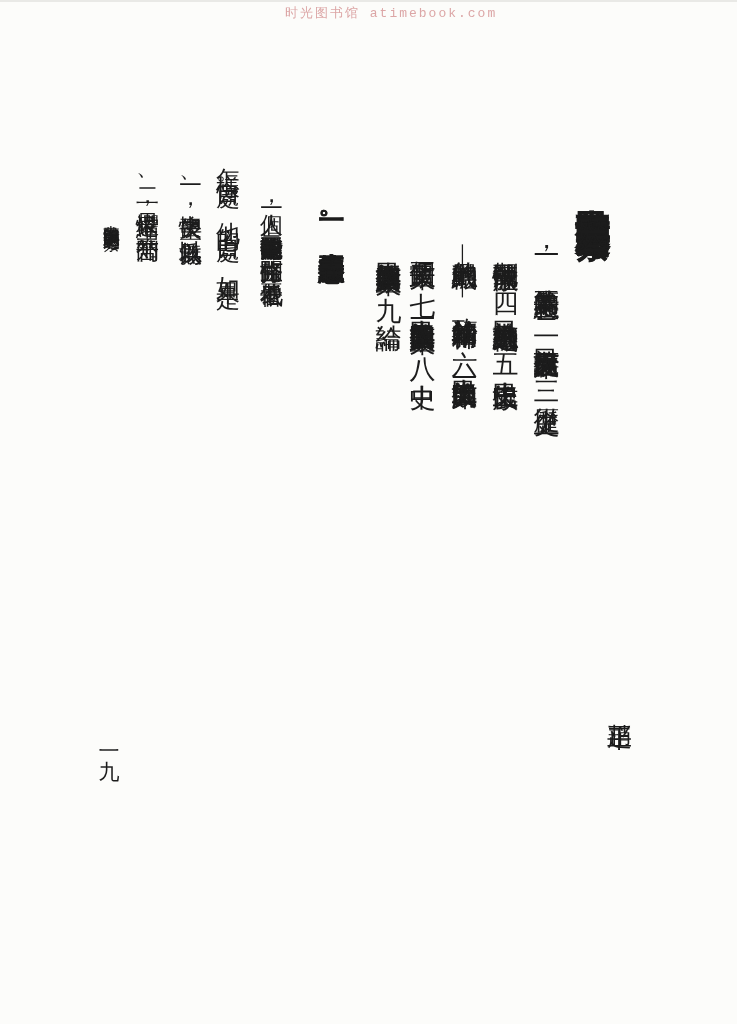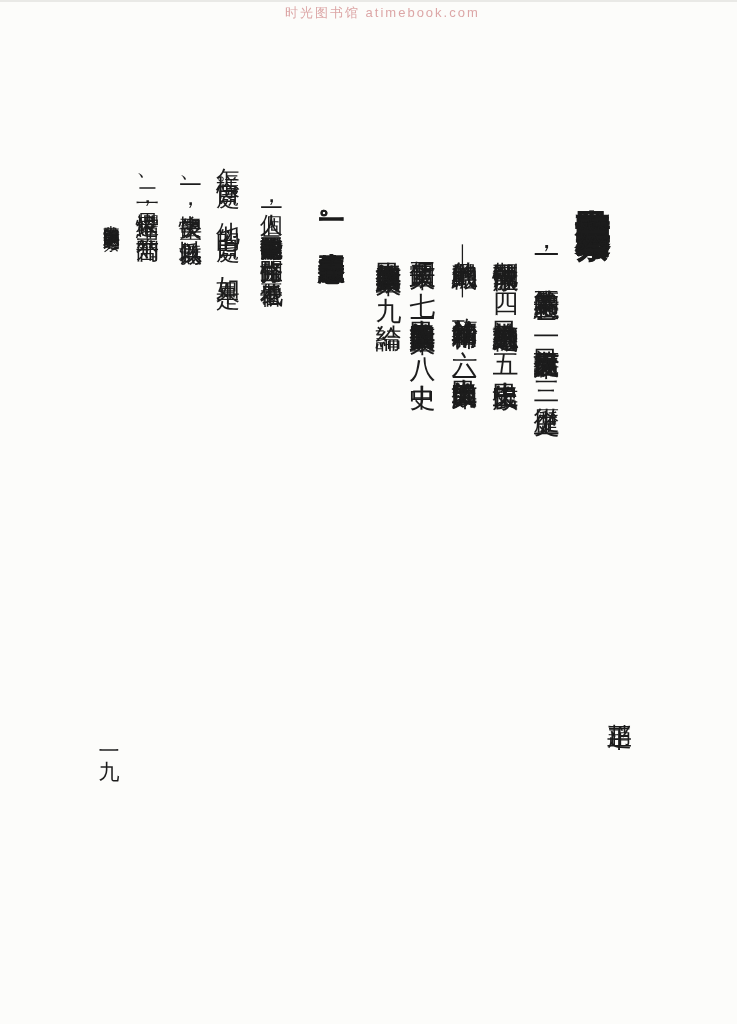"时光图书馆 atimebook.com" .watermark { font-family: Liberation Sans, sans-serif -> Liberation Mono, monospace }
